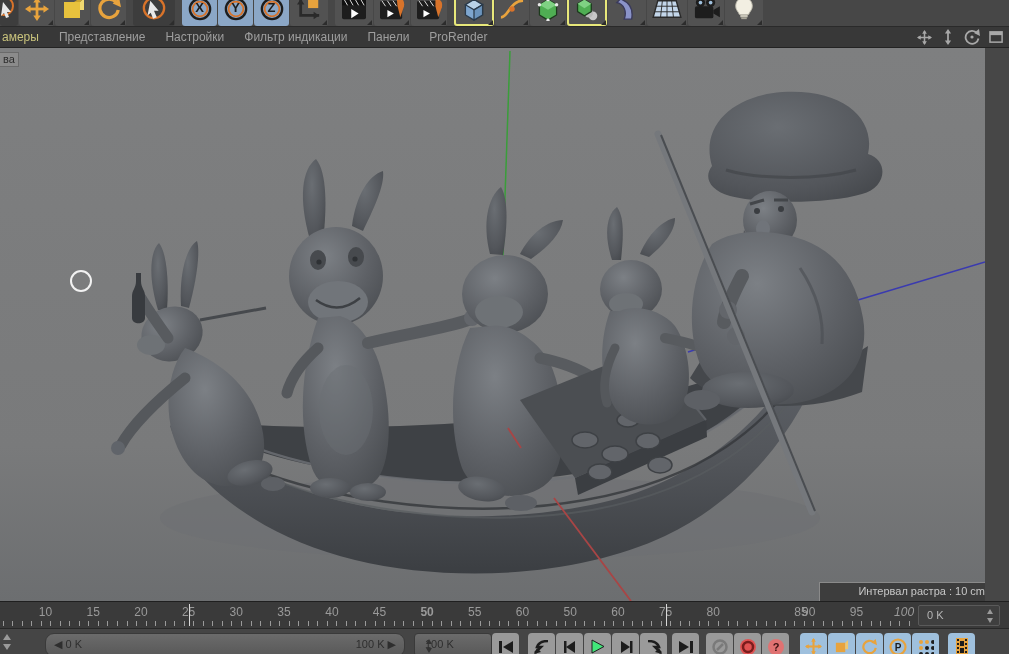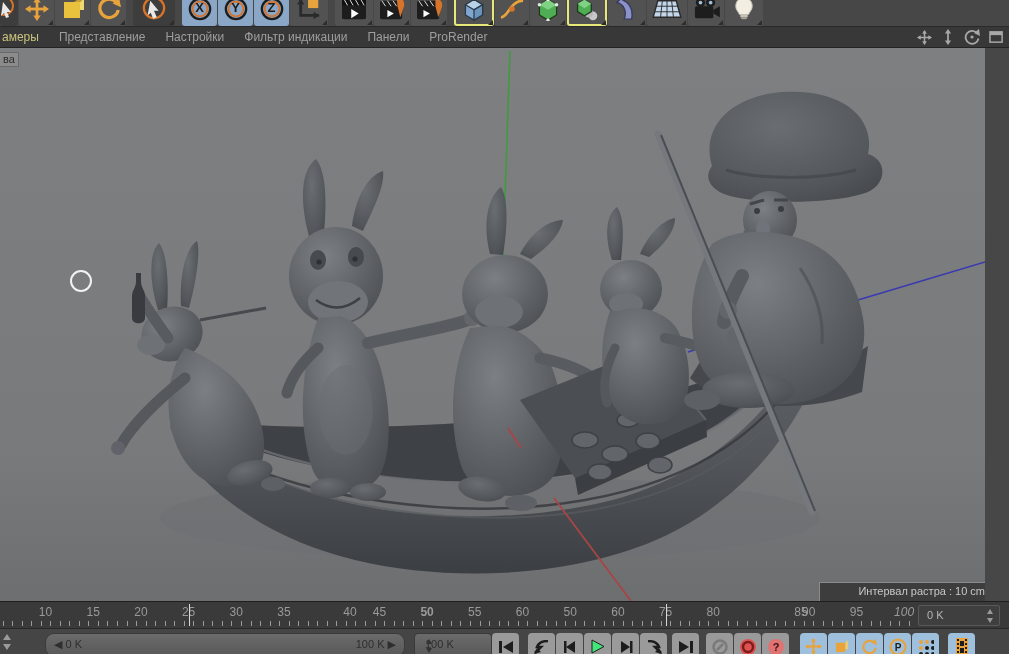"40" div.ruler-label { left: 350px -> 332px }
